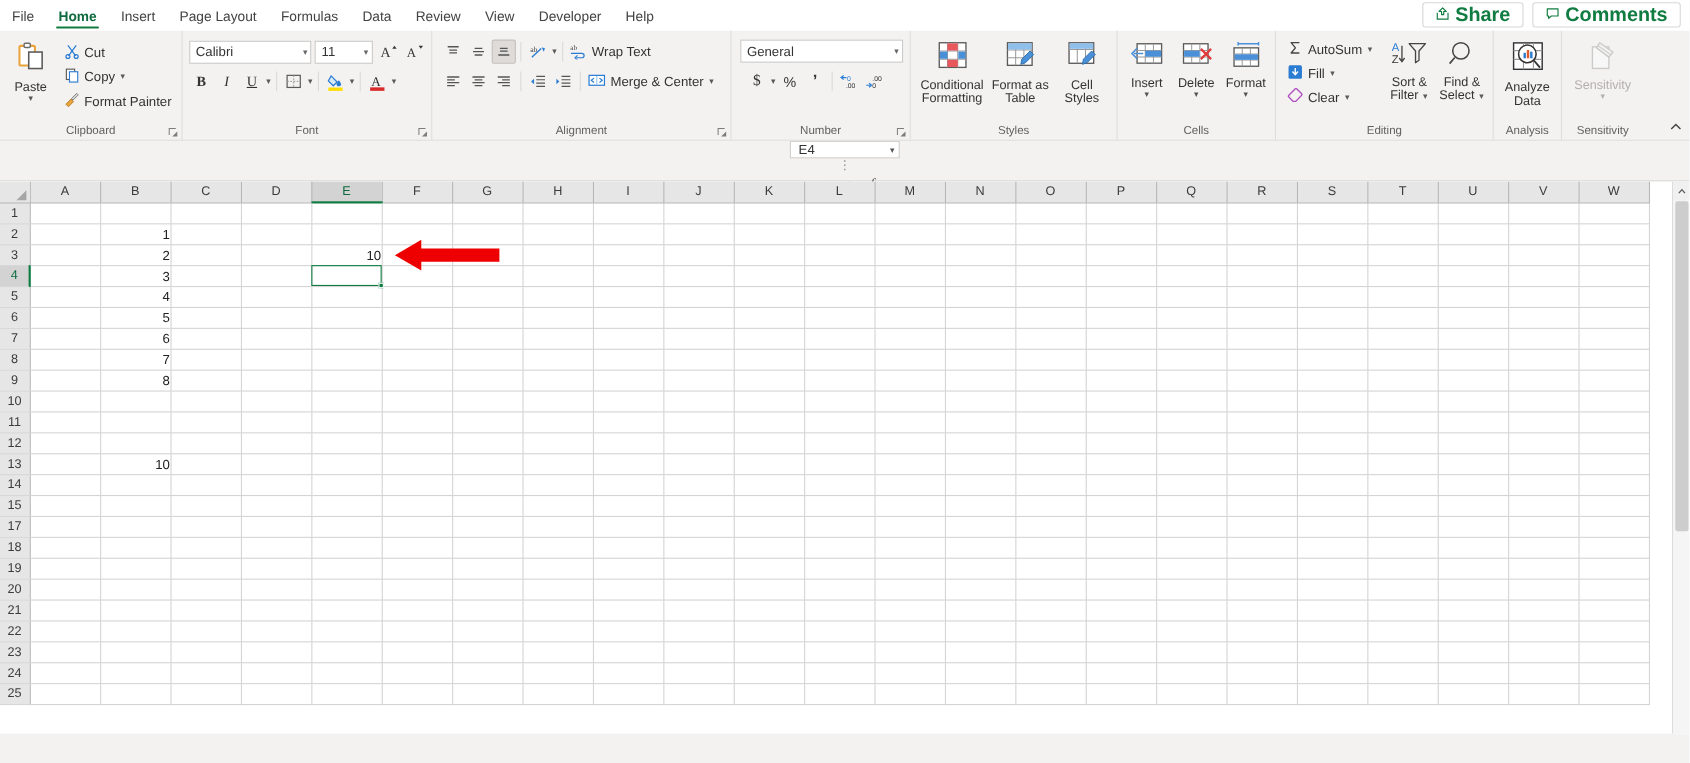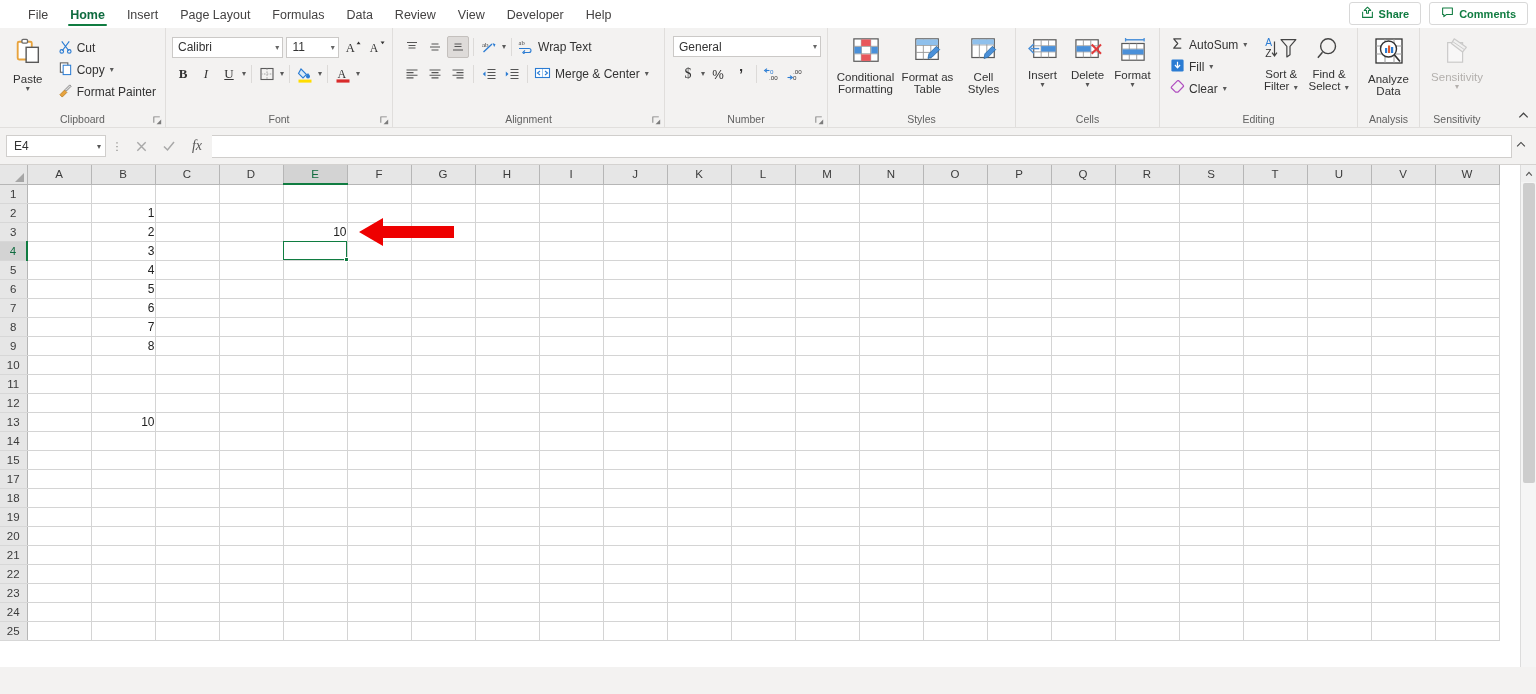"File" .tabbar { padding-left: 17px -> 0 }
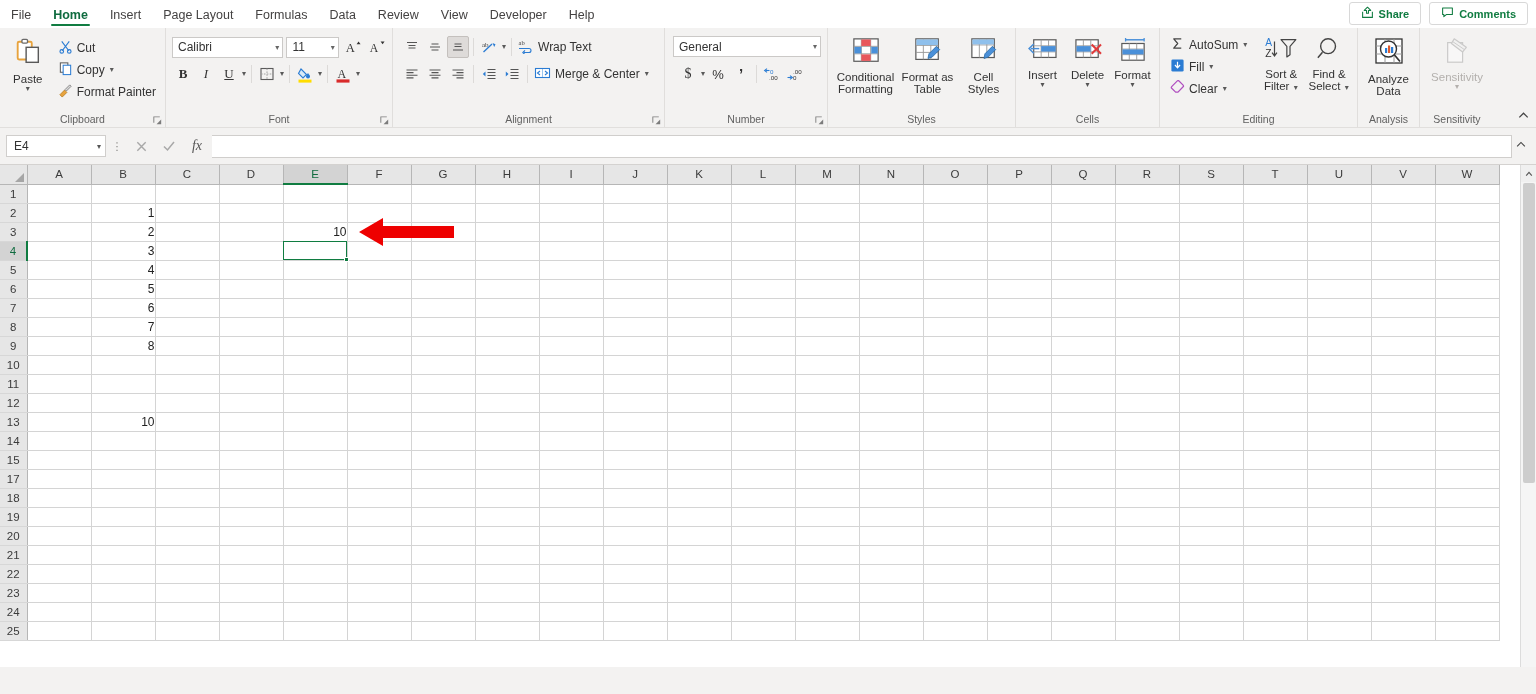"Share" .pillbtn { font-size: 11px -> 18px }
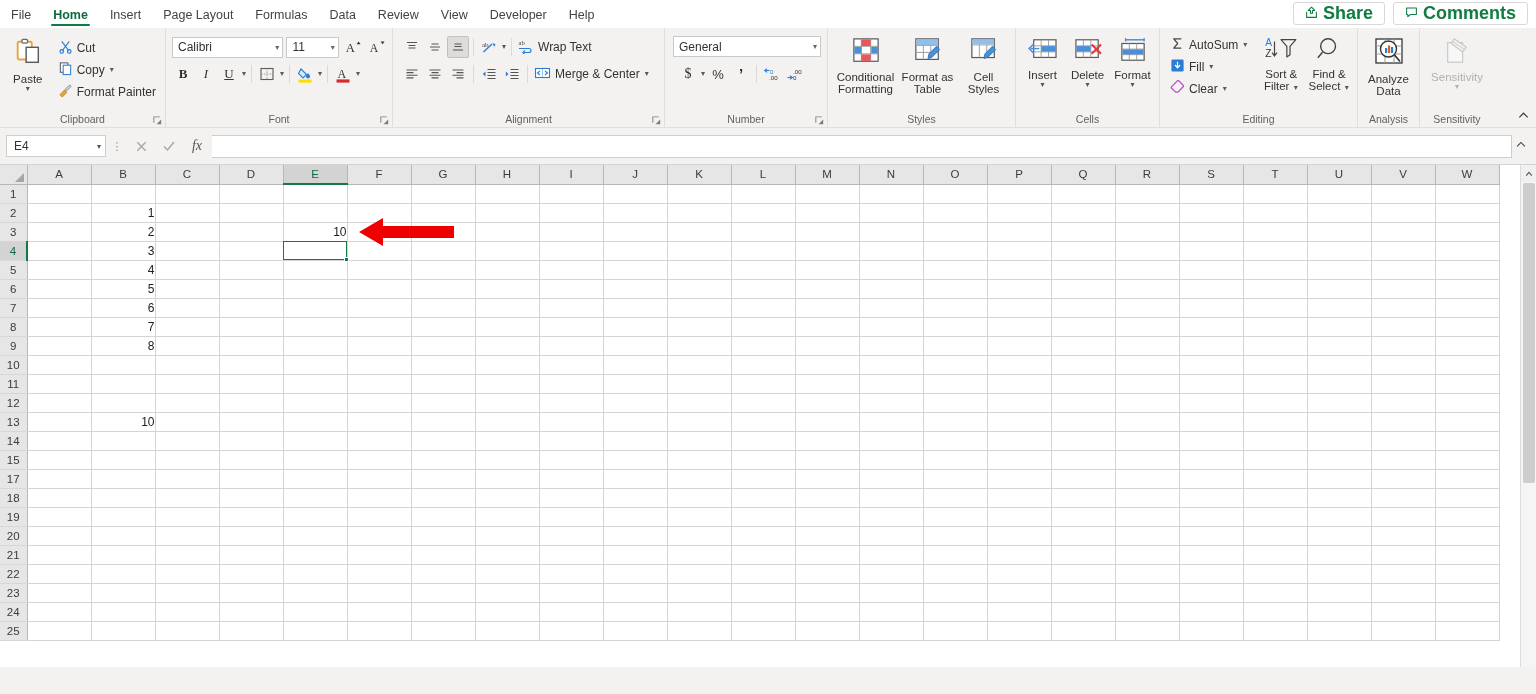"E4" .fbar { flex-direction: none -> column }
